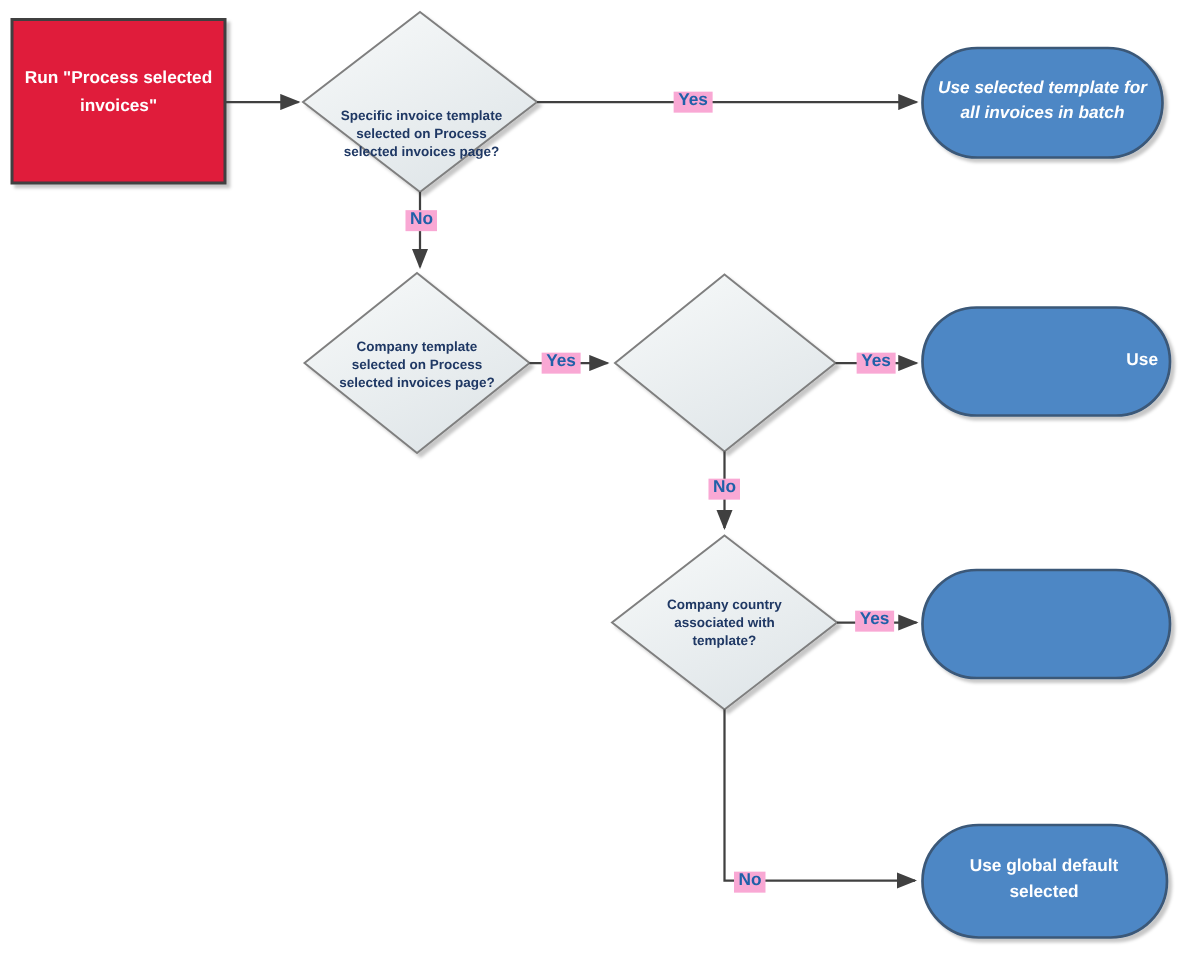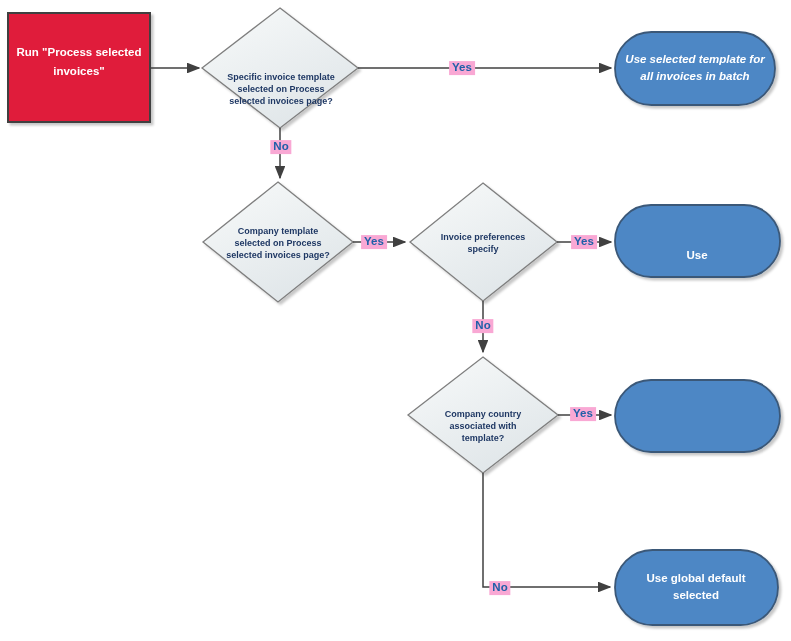"Invoice preferences specify" div.lbl { html: <div>Invoice preferences specify</div> -> none }
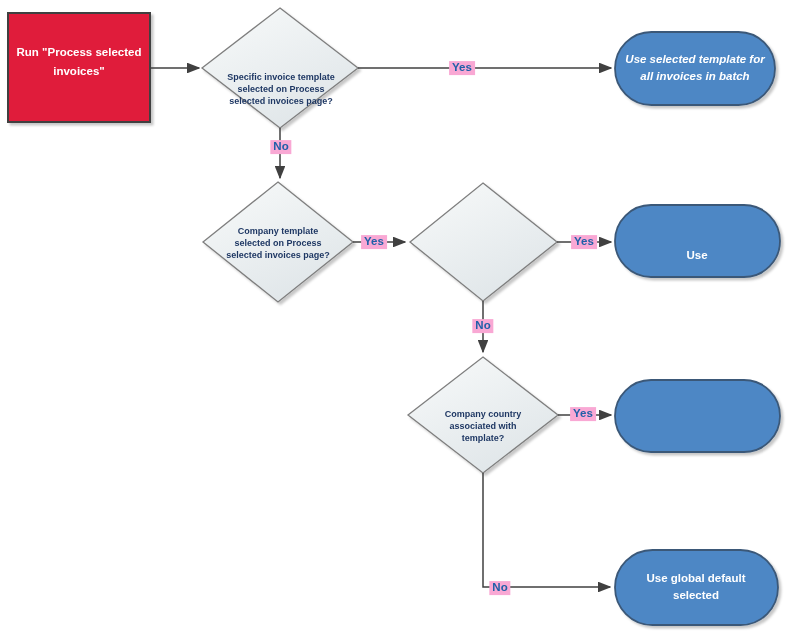"Use" div.lbl { text-align: none -> right; top: 256px -> 241px }
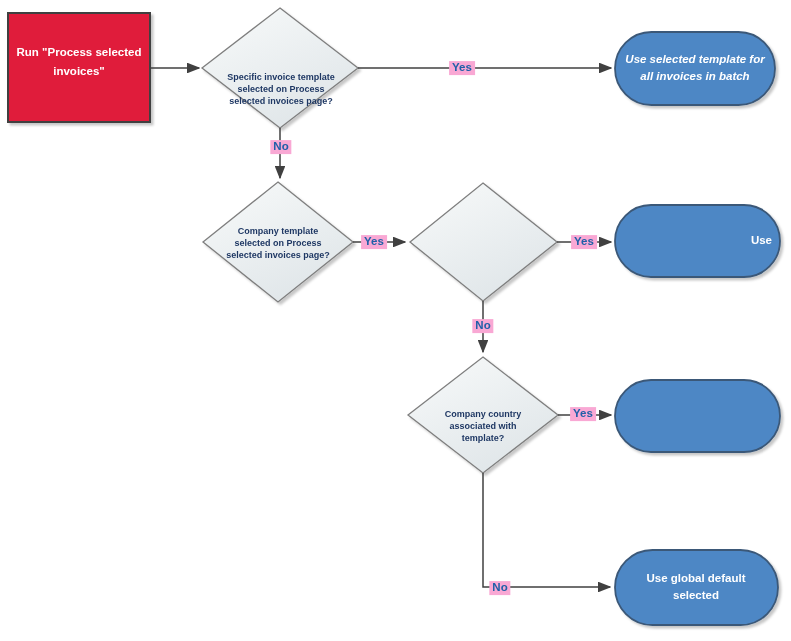"Company country associated with" div.lbl { top: 426px -> 415px }
